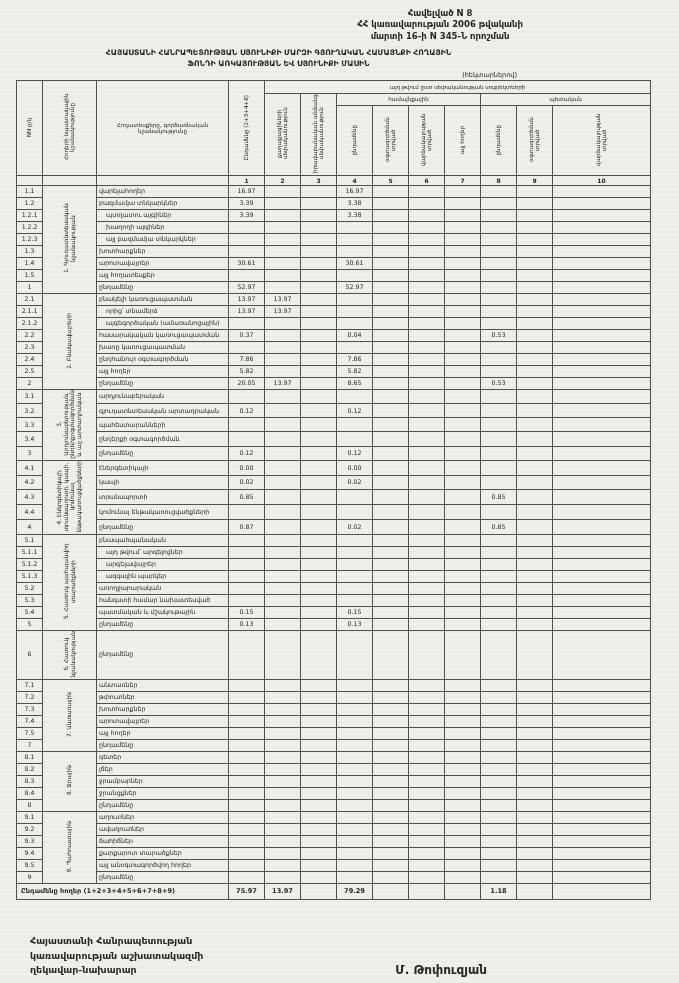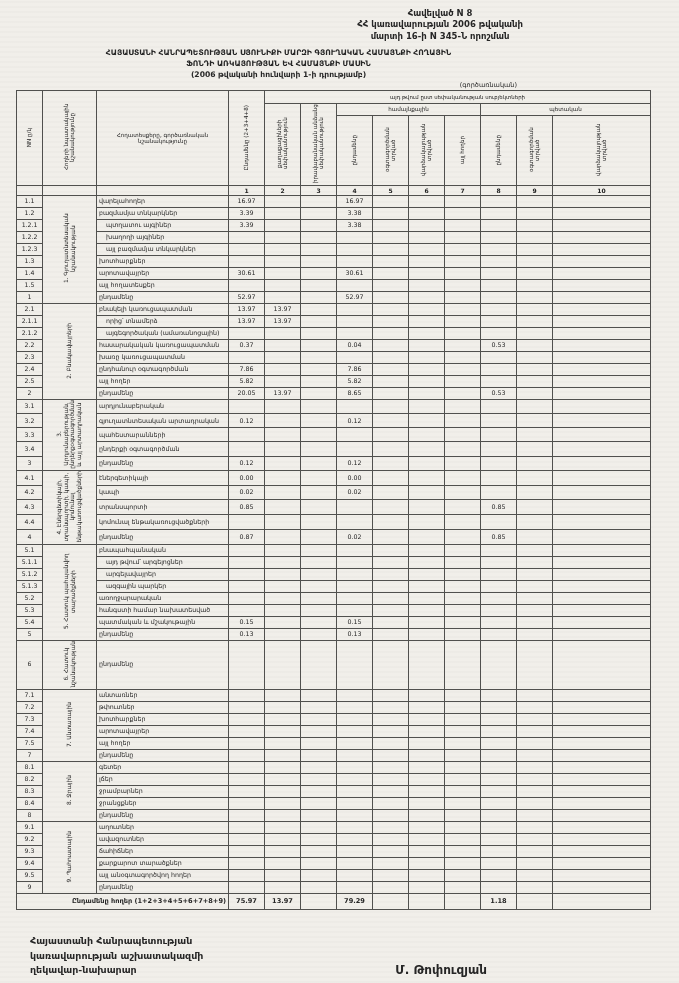"ՖՈՆԴԻ ԱՌԿԱՅՈՒԹՅԱՆ ԵՎ ՀԱՄԱՅՆՔԻ ՄԱՍԻՆ" div.subtitle { text: ՀԱՄԱՅՆՔԻ -> ՍՅՈՒՆԻՔԻ }
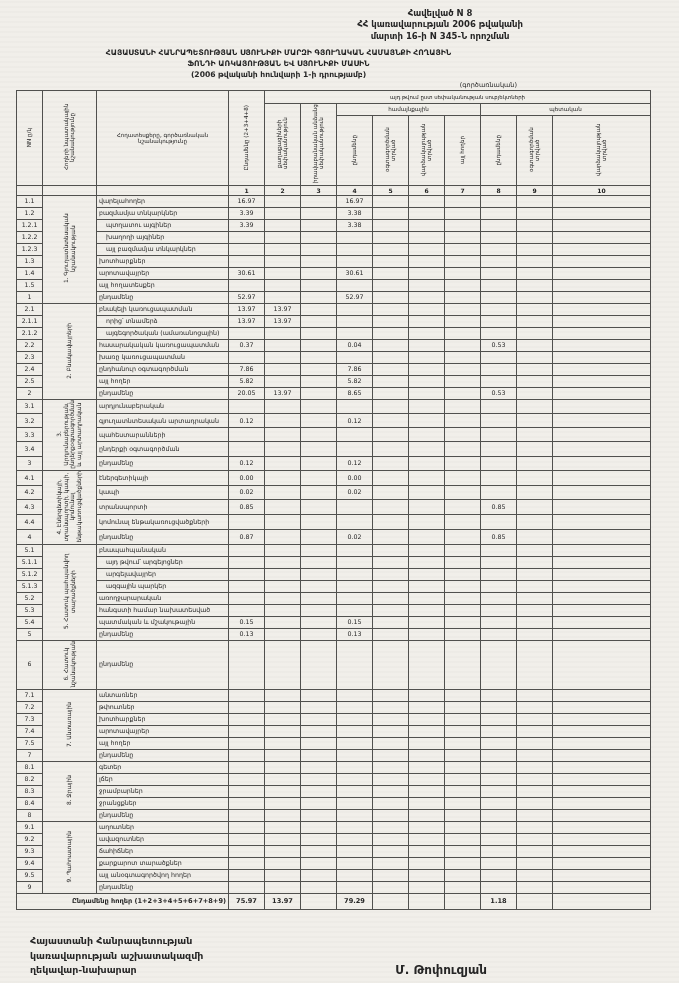"(2006 թվականի հունվարի 1-ի դրությամբ)" div.subtitle3 { html: <div>(2006 թվականի հունվարի 1-ի դրությամբ)</div> -> none }
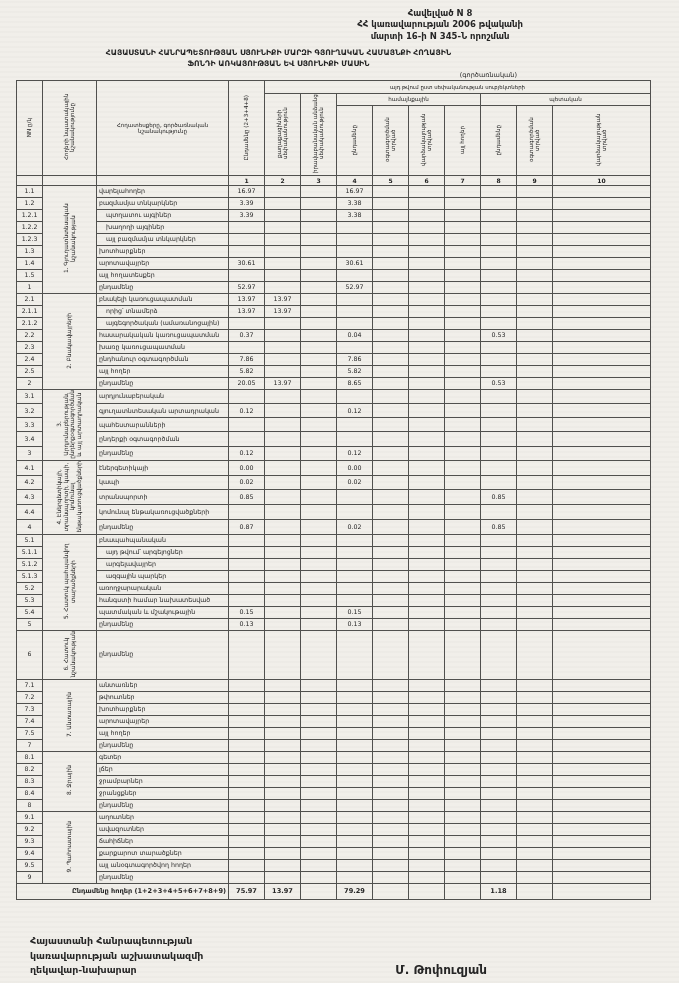"(գործառնական)" div.unit-note { text: գործառնական -> հեկտարներով }
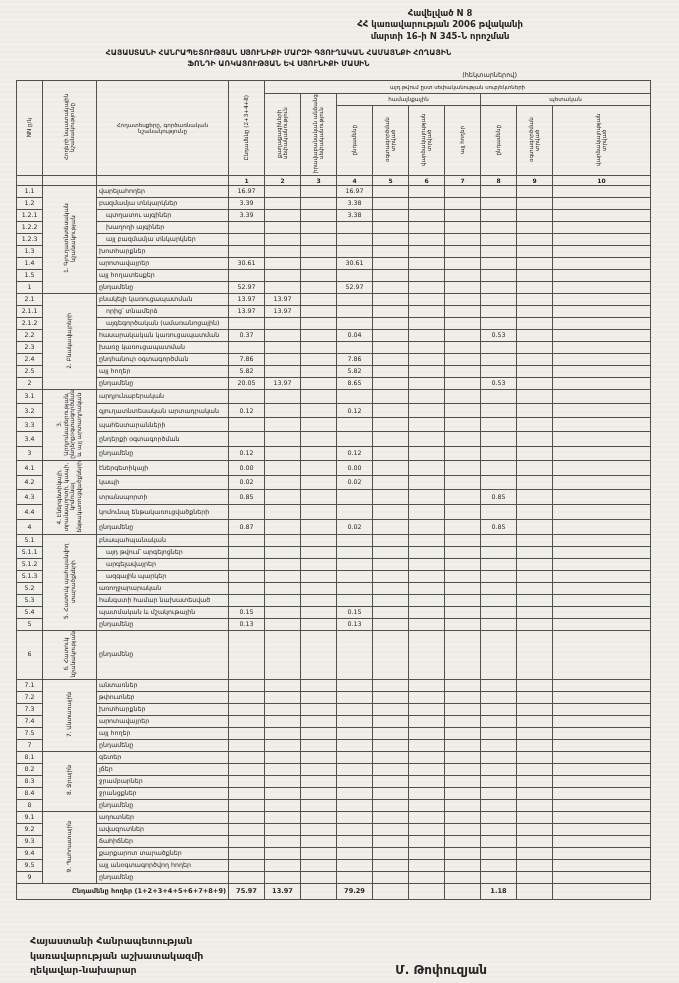"Ընդամենը հողեր (1+2+3+4+5+6+7+8+9)" td.glabel { text-align: right -> left }
